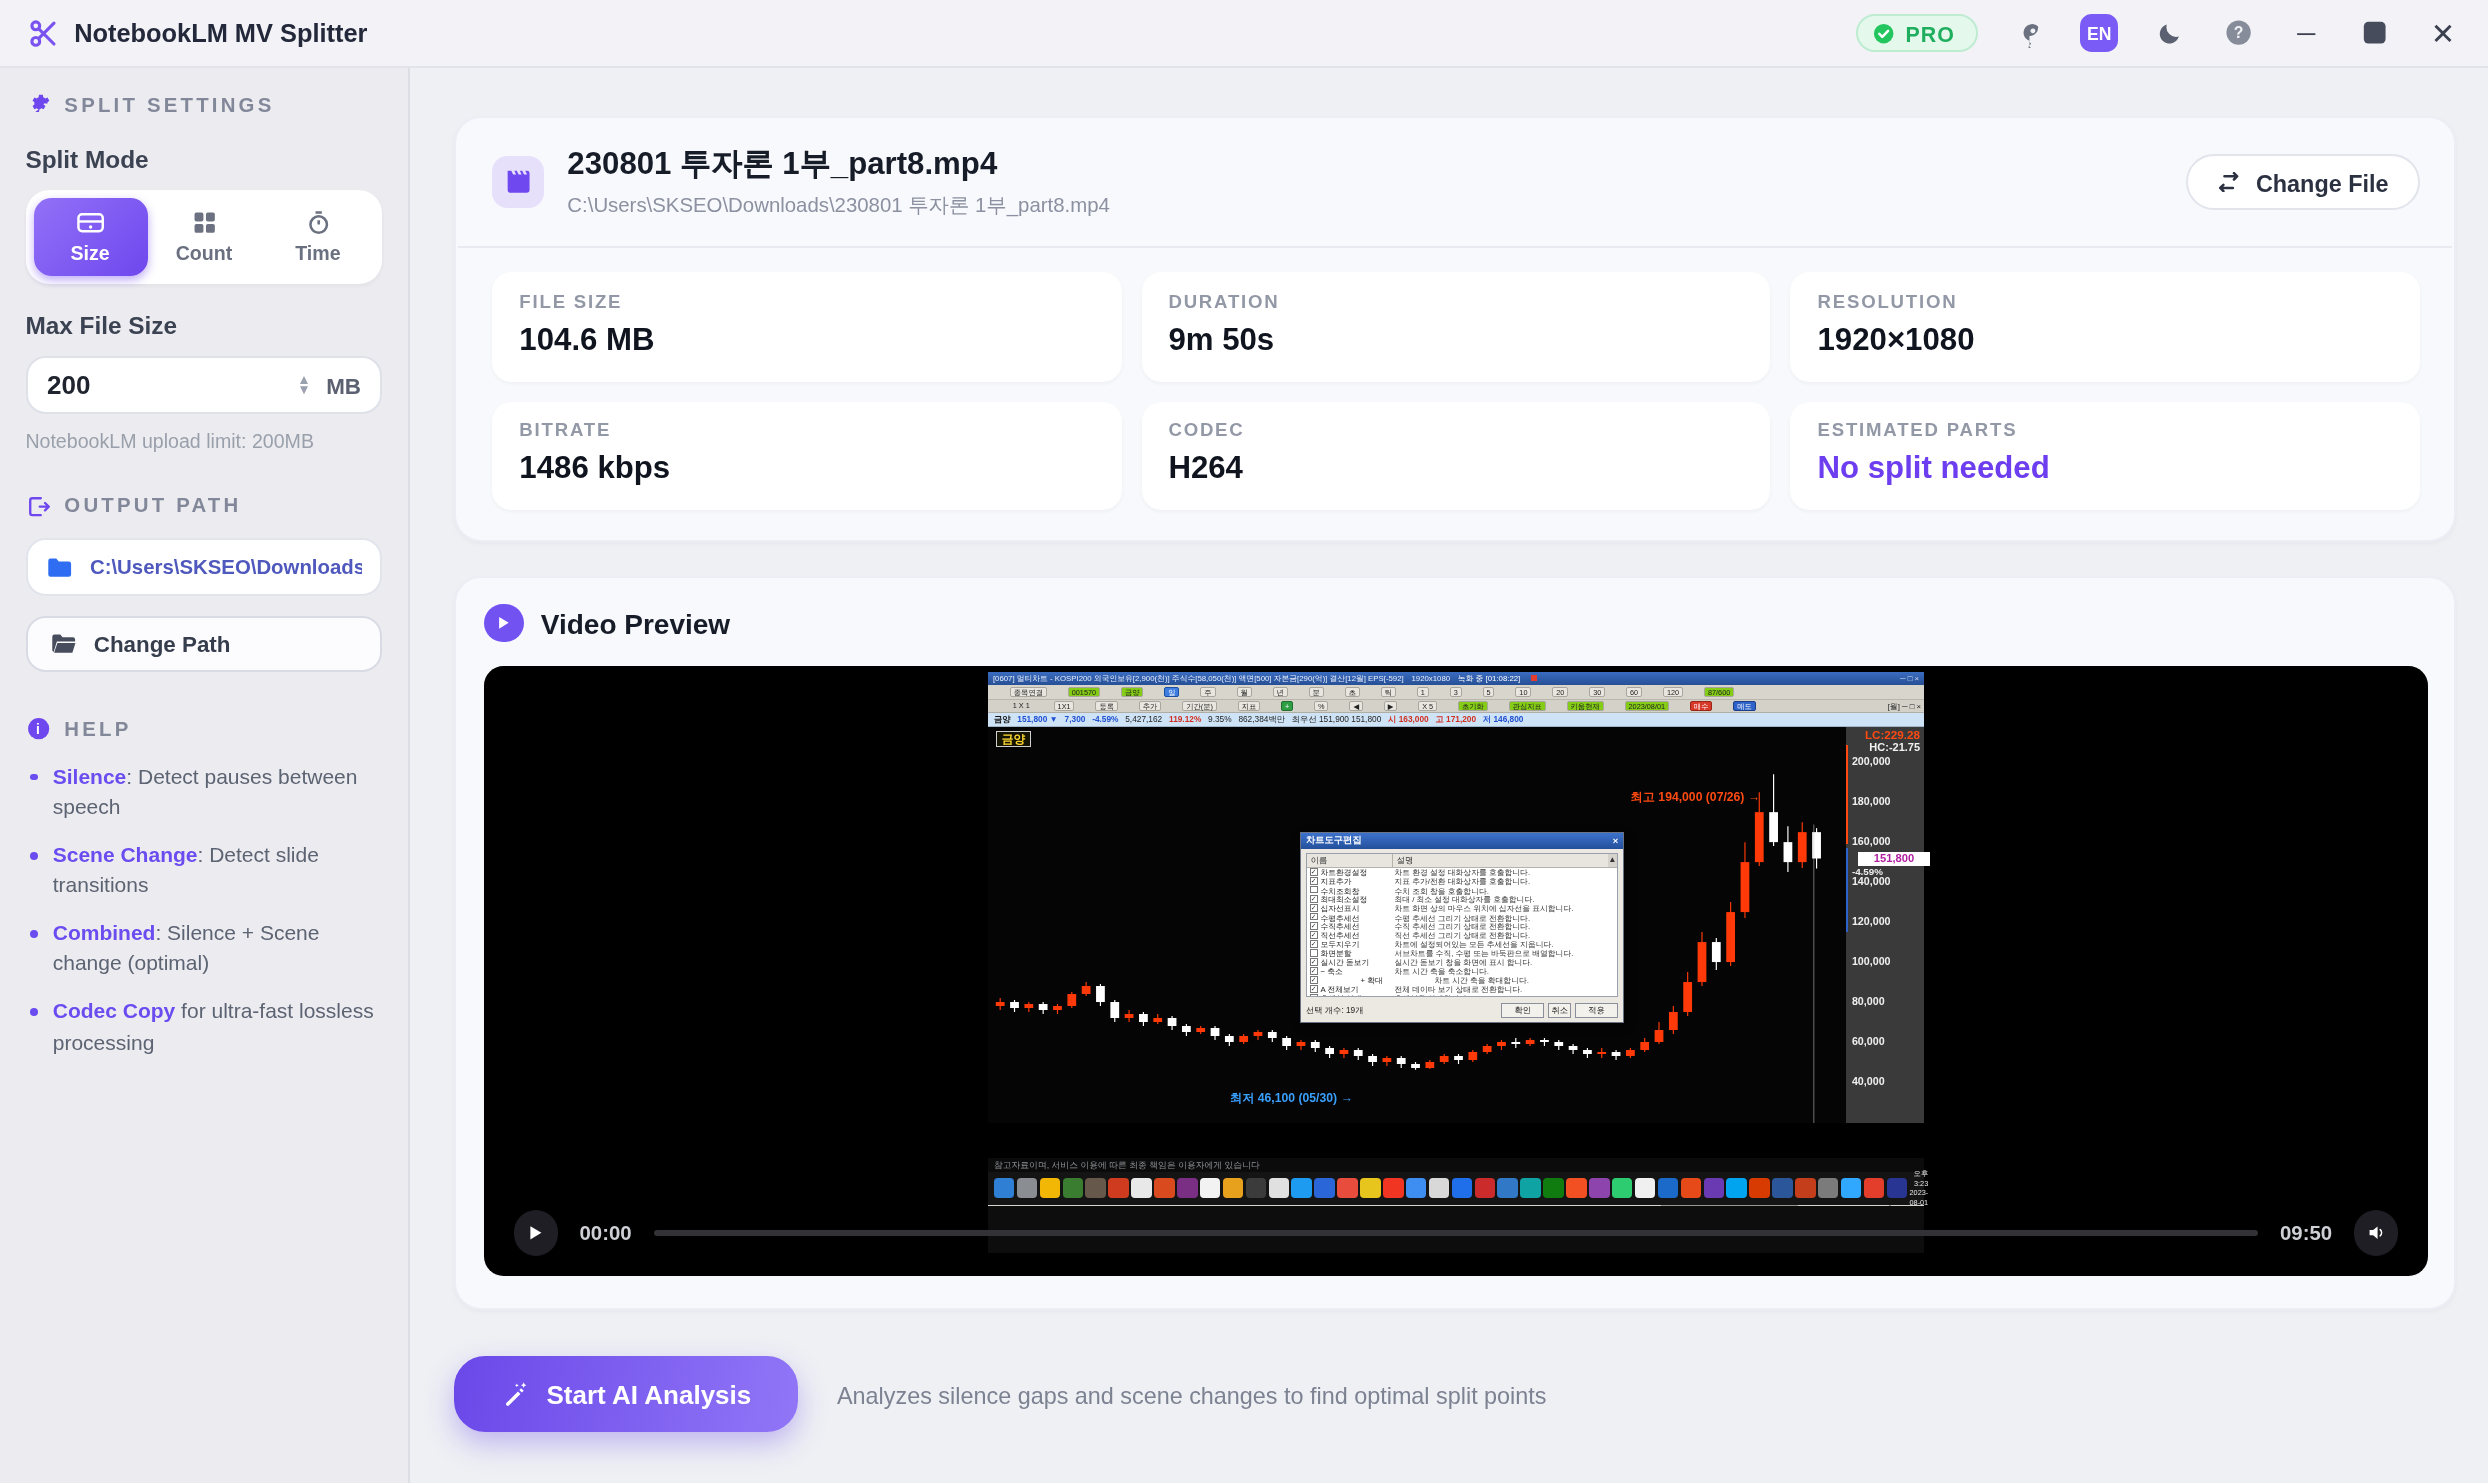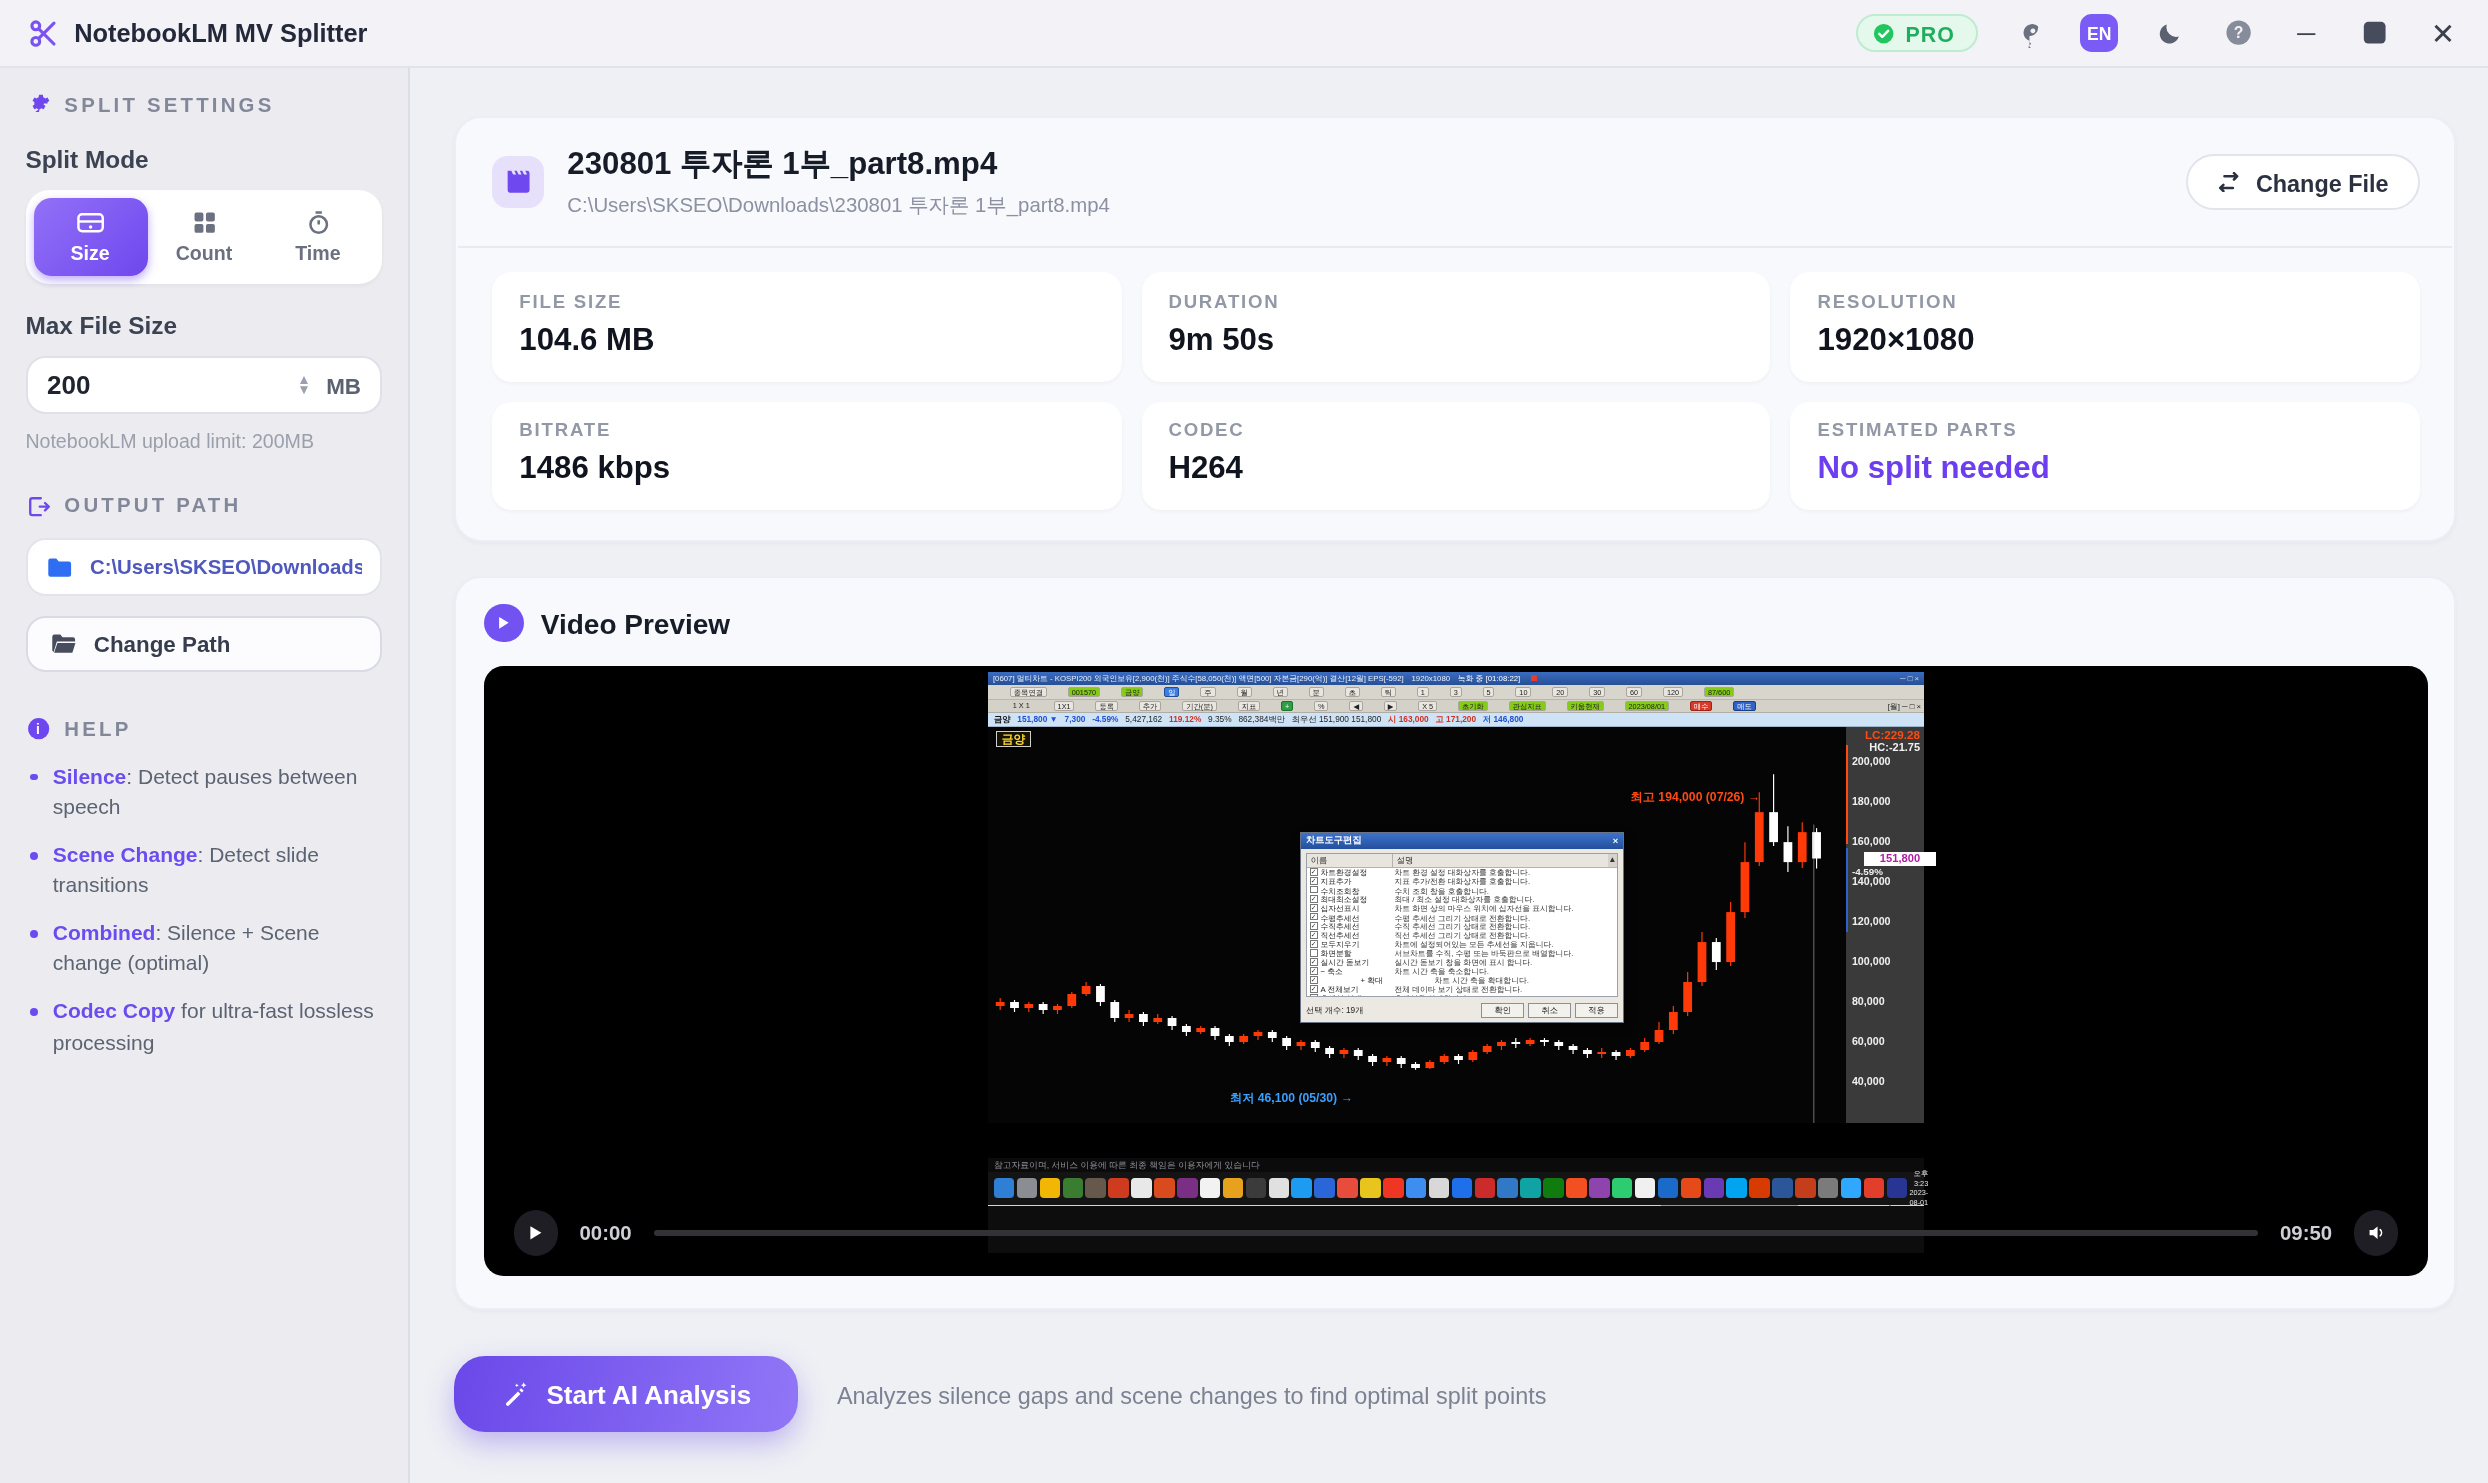"151,800" .cur-price { left: 18px -> 12px }
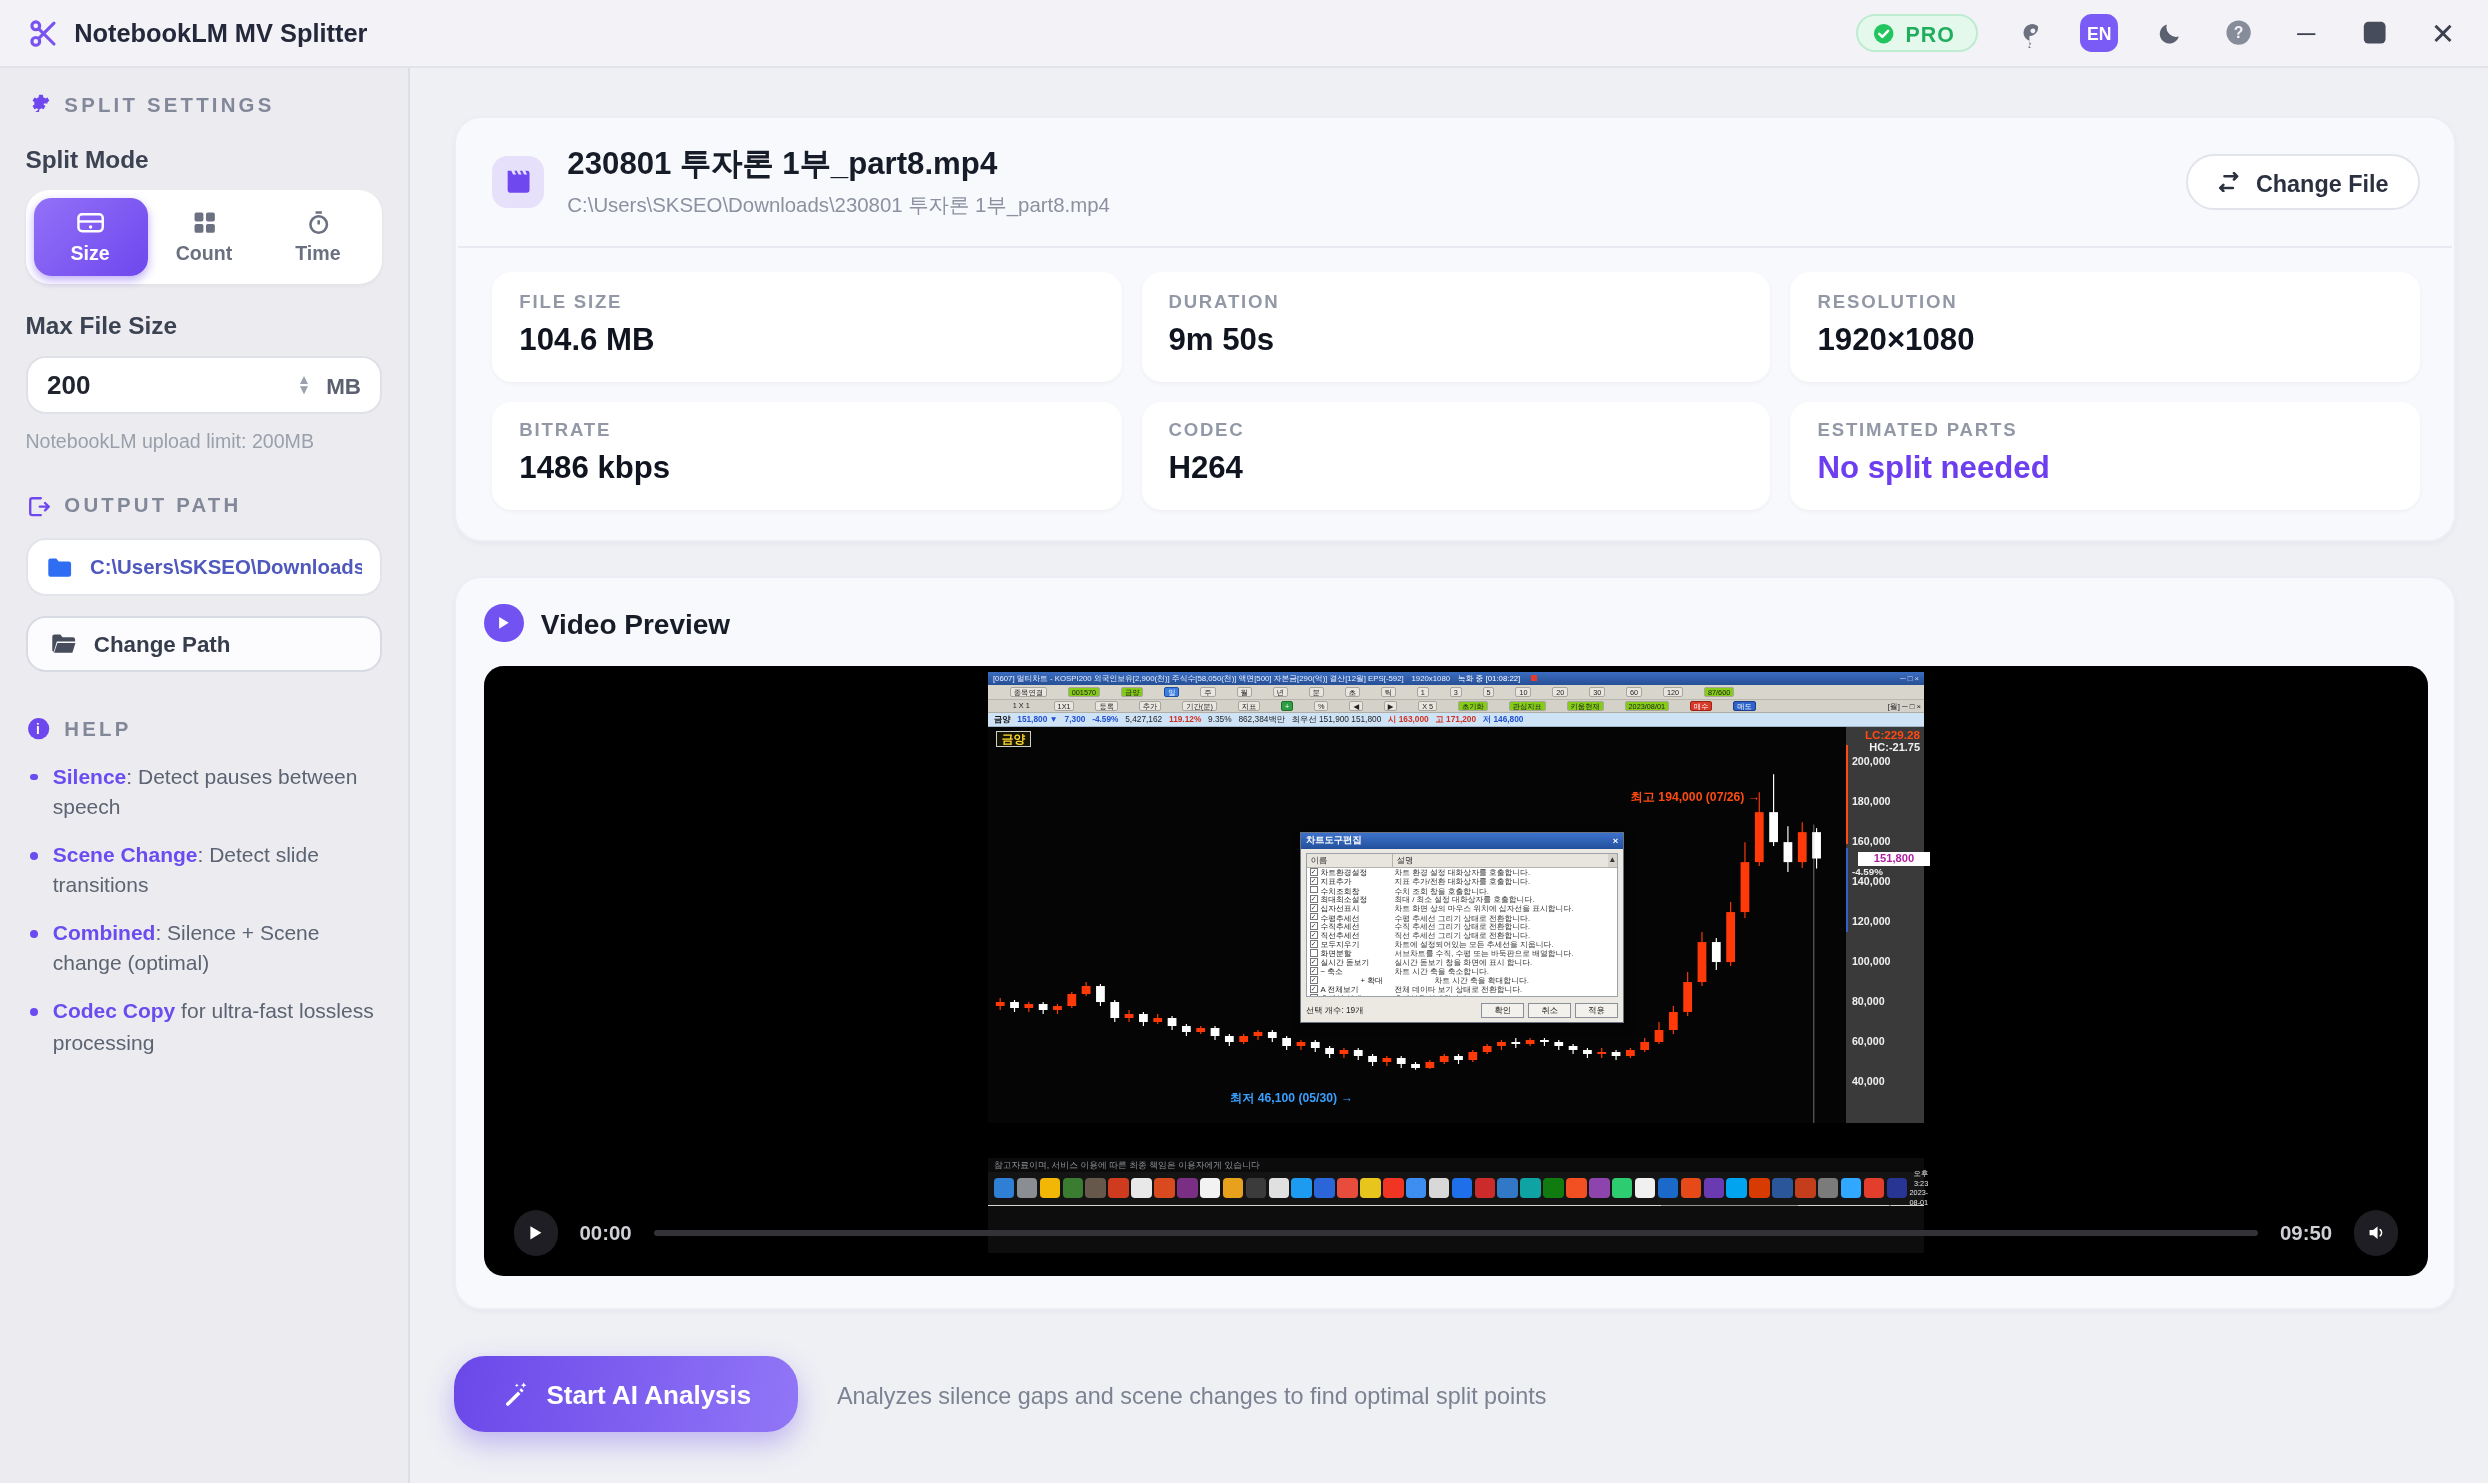"취소" span { width: 43px -> 23px }
